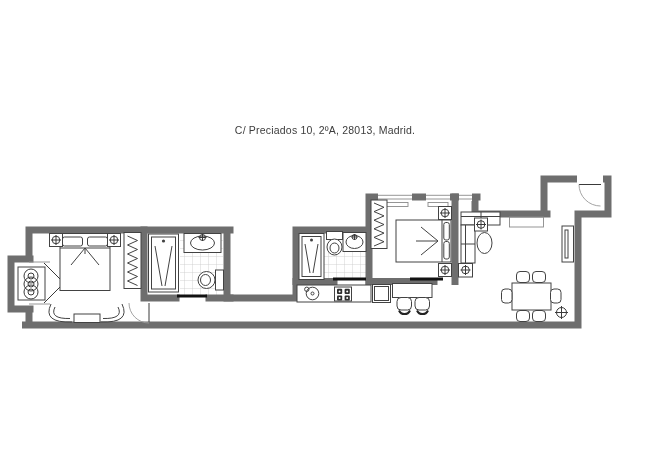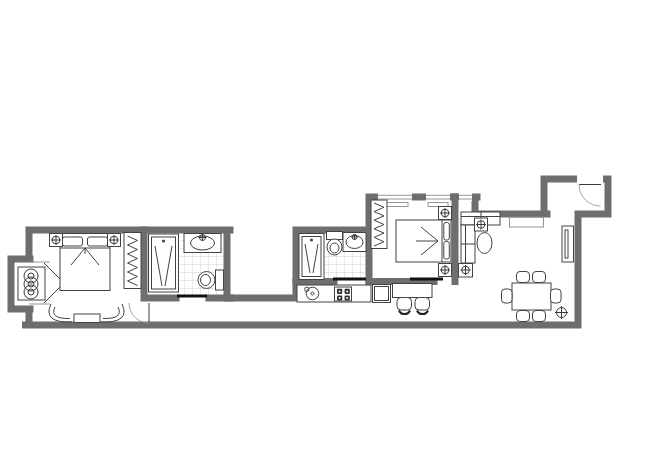"C/ Preciados 10, 2ºA, 28013," div { html: none -> <div>C/ Preciados 10, 2ºA, 28013, Madrid.</div> }
